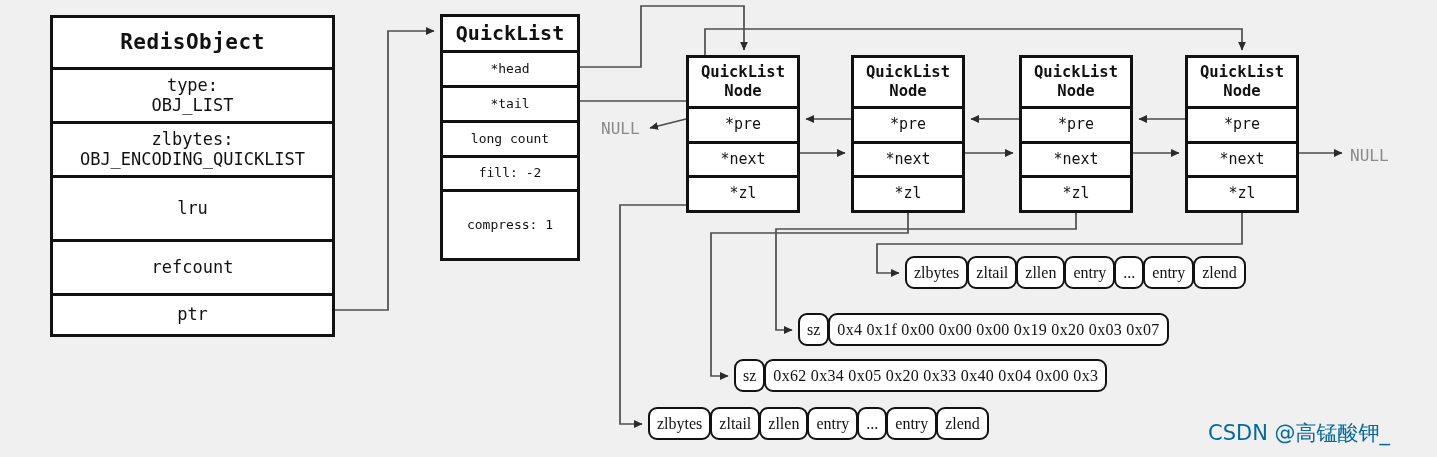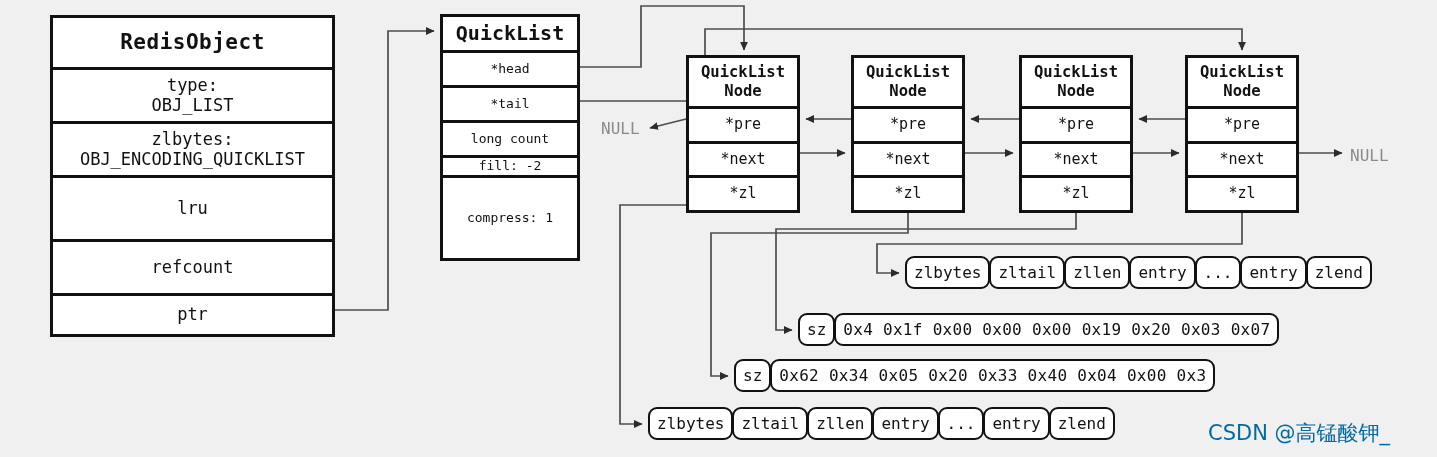"fill: -2" div.row { height: 20px -> 34px }
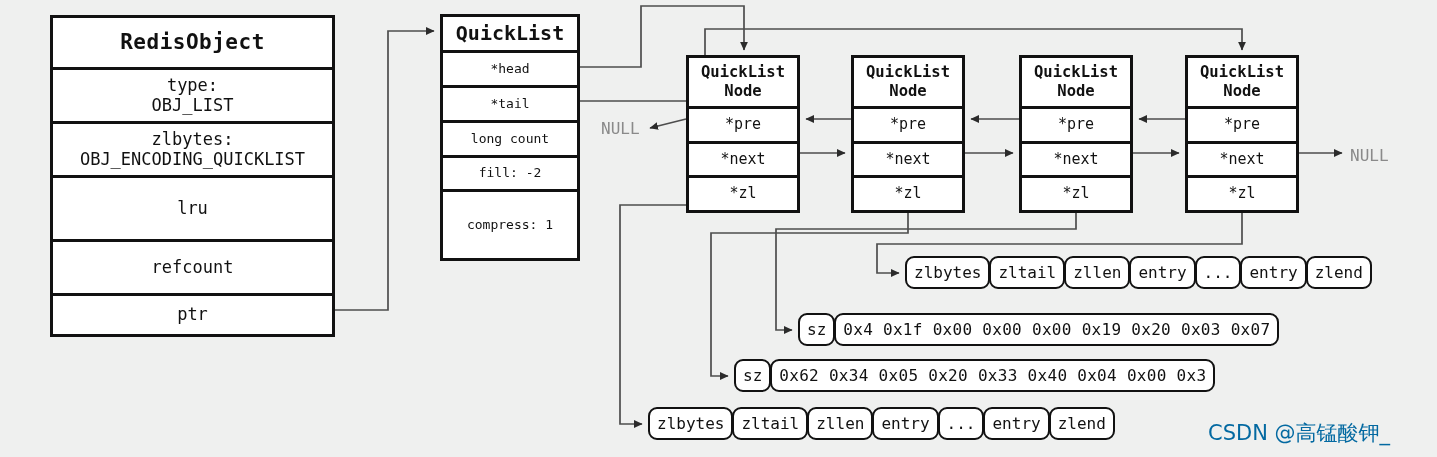"zlbytes" .cell { font-family: none -> Liberation Serif, serif }
